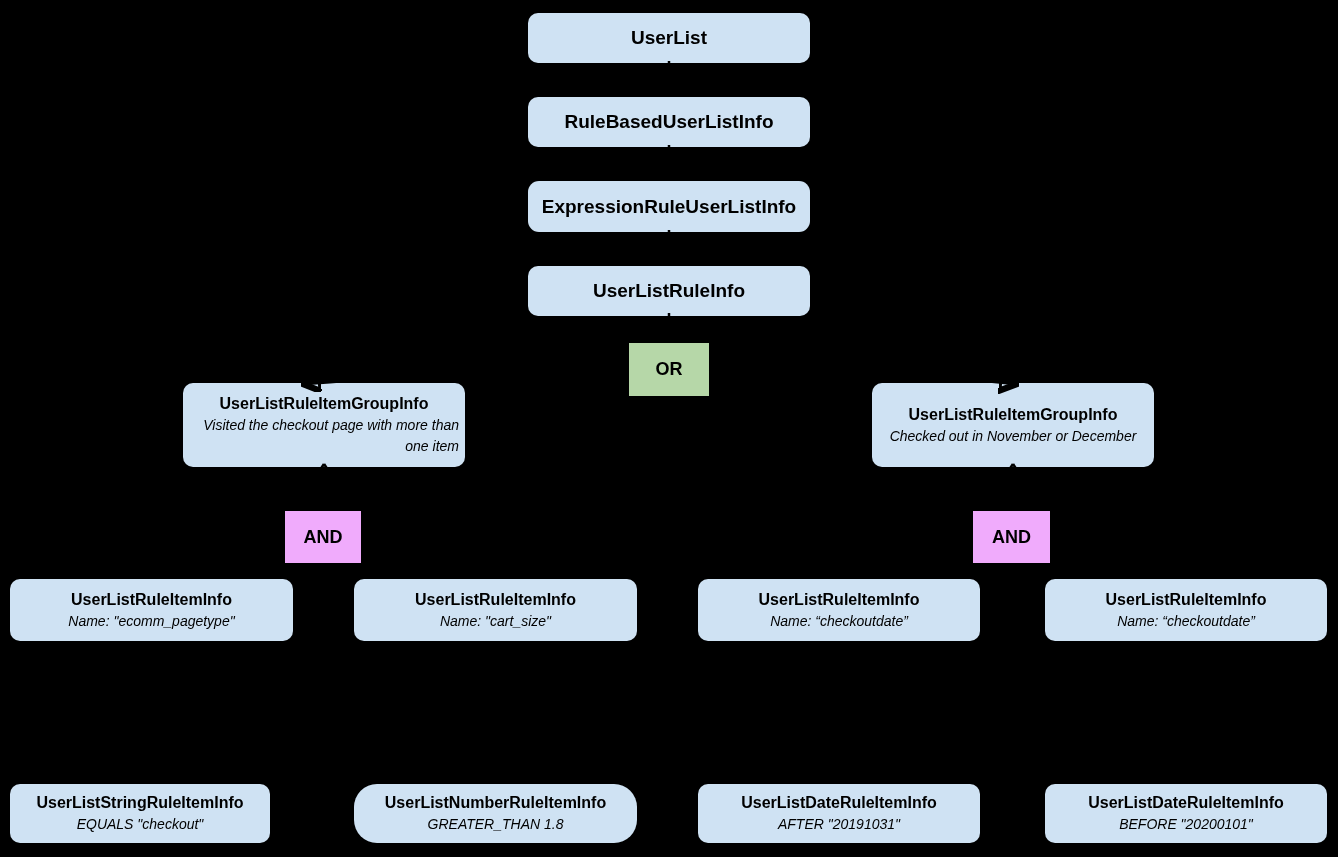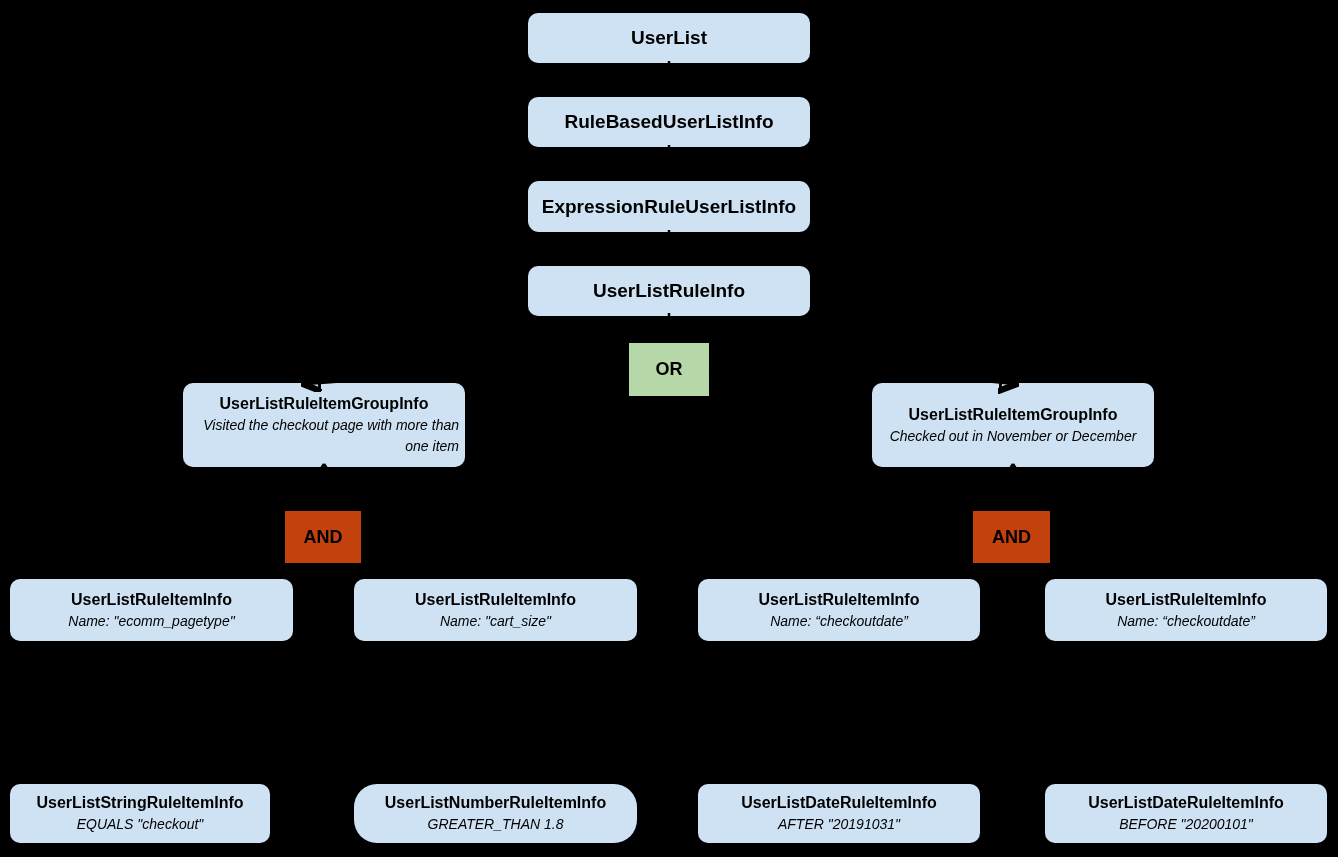"AND" .op.and { background: #c2410c -> #f0abfc }
